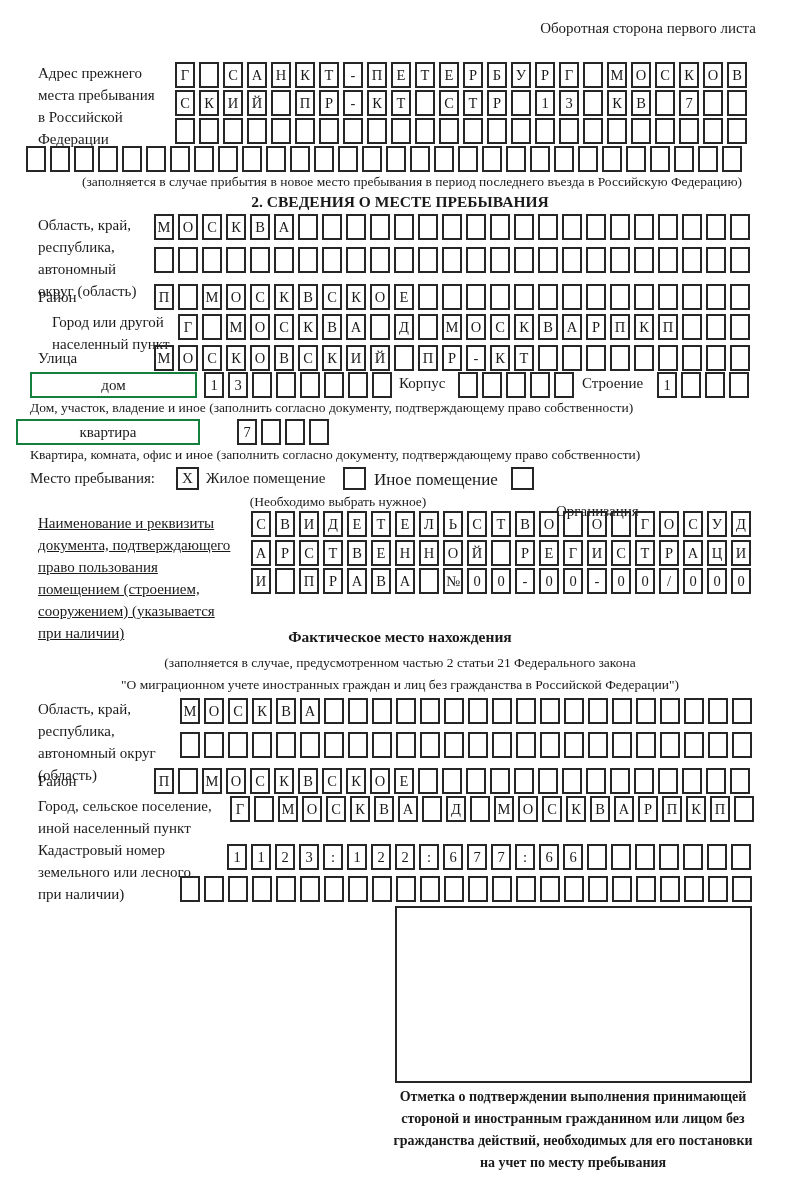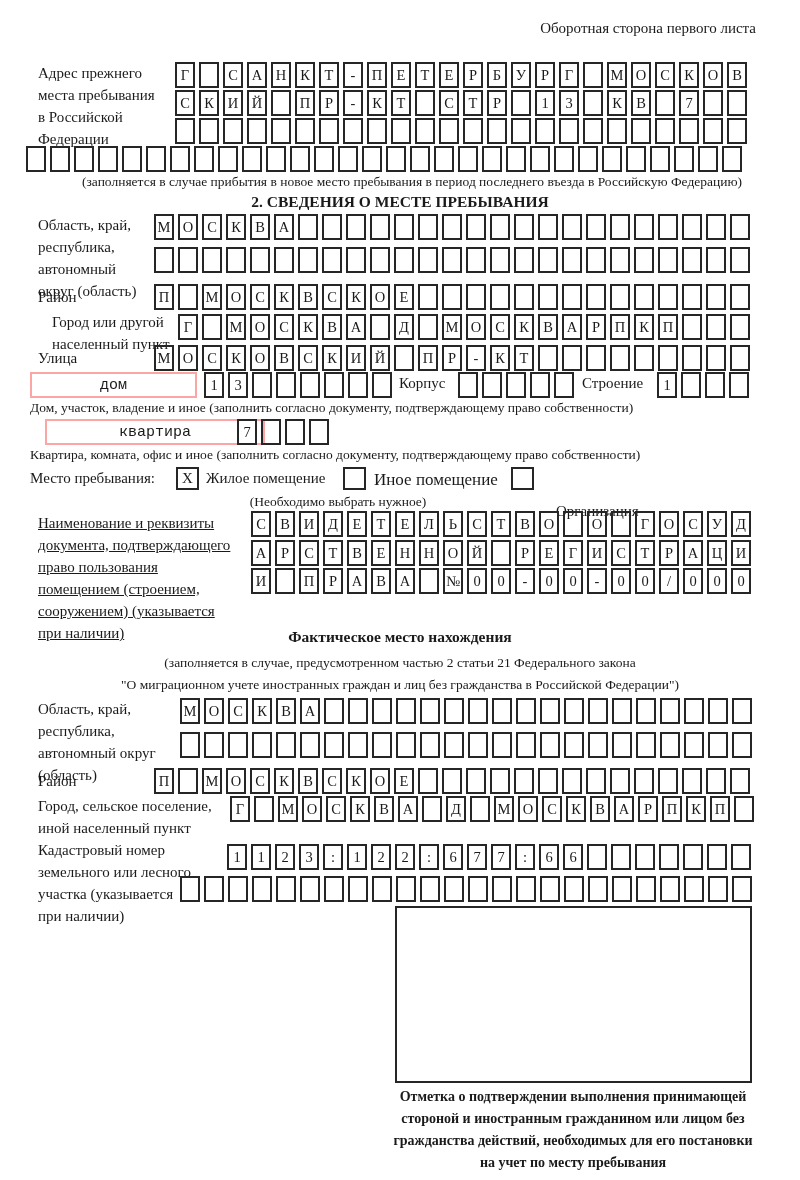"дом" .widebox { border: 2px solid #fca5a5 -> 2px solid #15803d; font-family: Liberation Mono, monospace -> none }
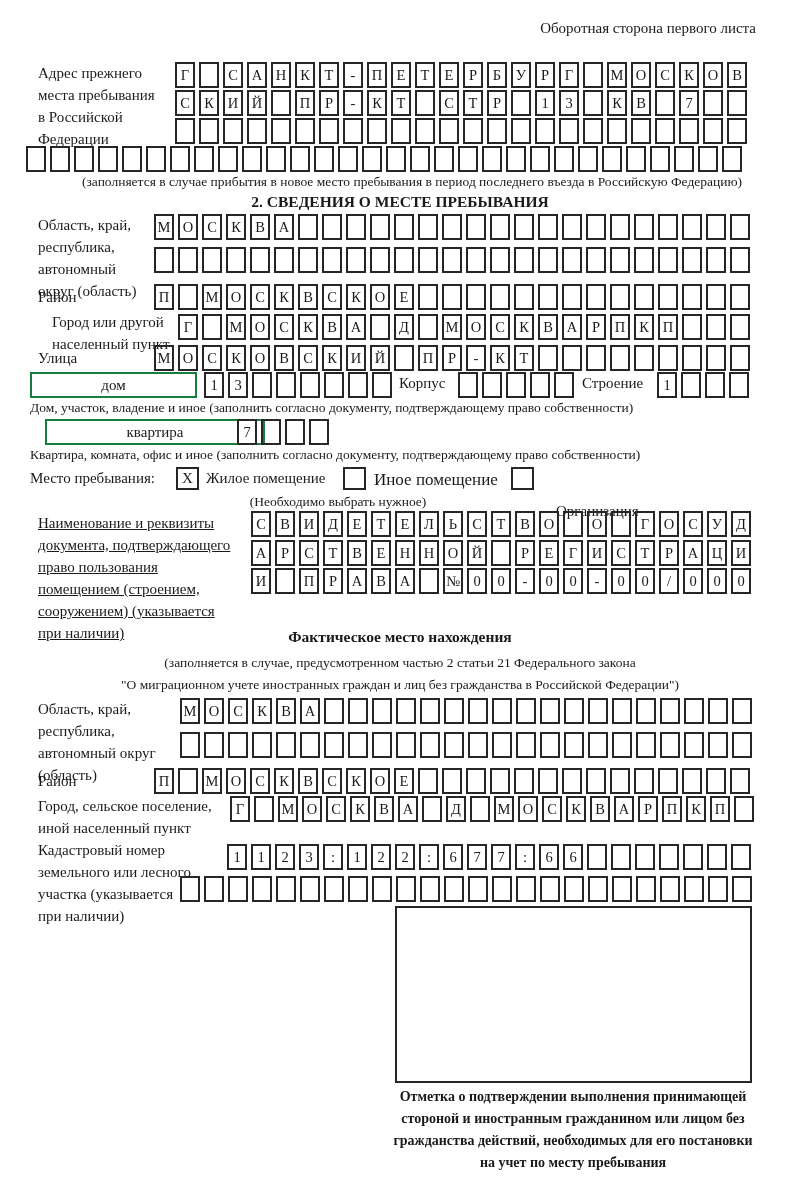"квартира" #apartment-box { left: 45px -> 16px; width: 220px -> 184px }
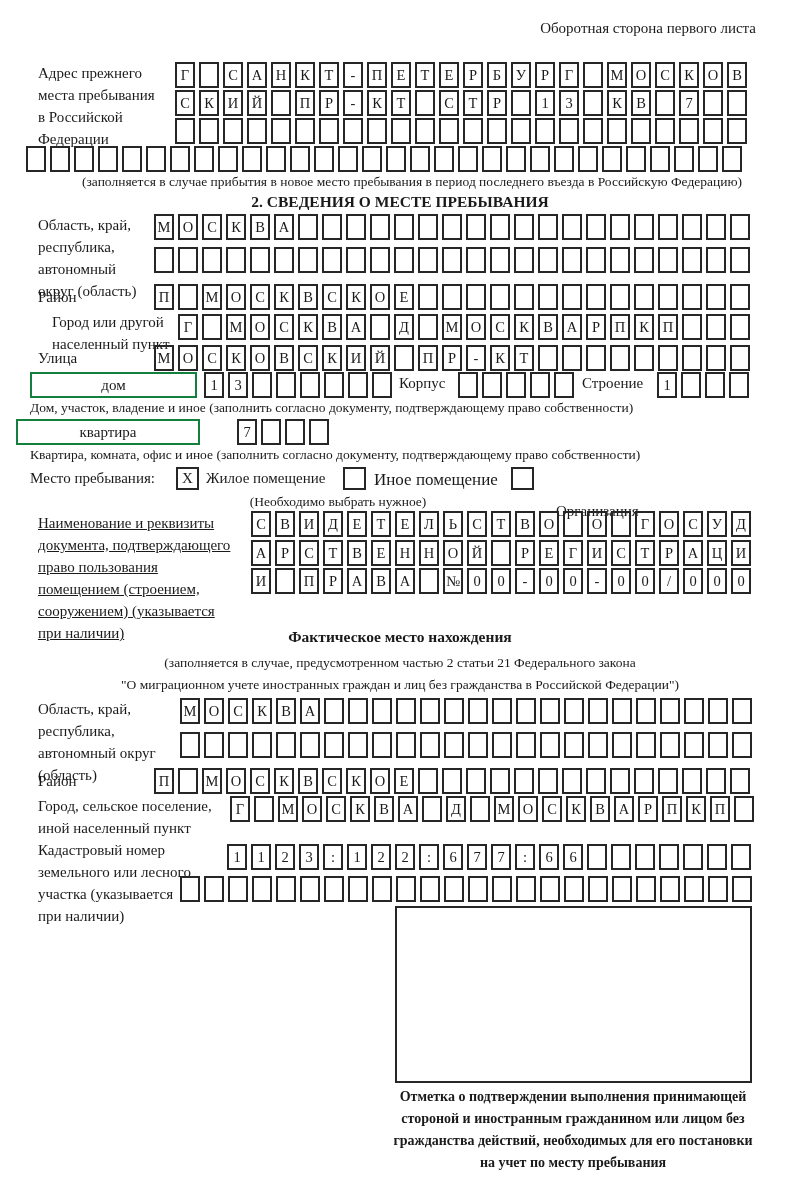"участка (указывается" div { html: <div>участка (указывается</div> -> none }
